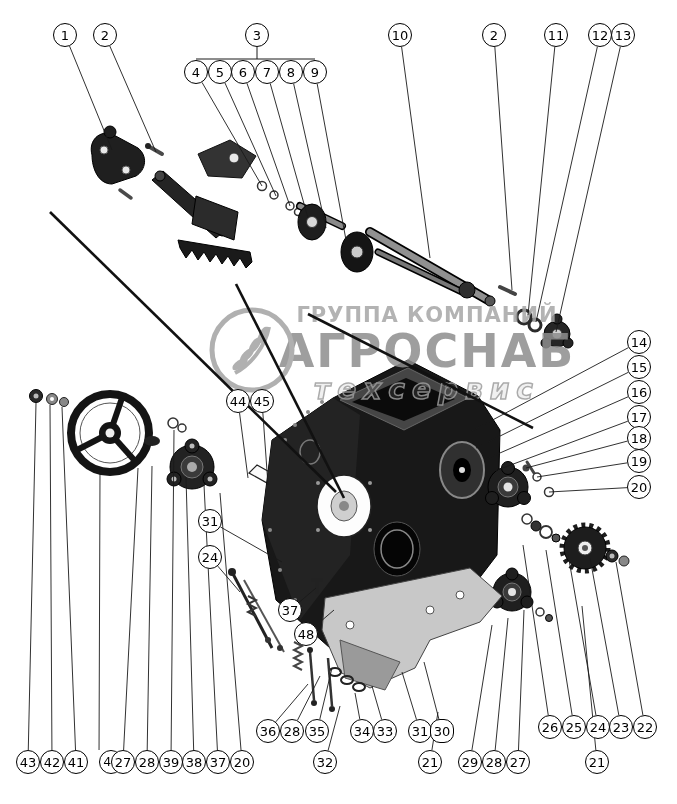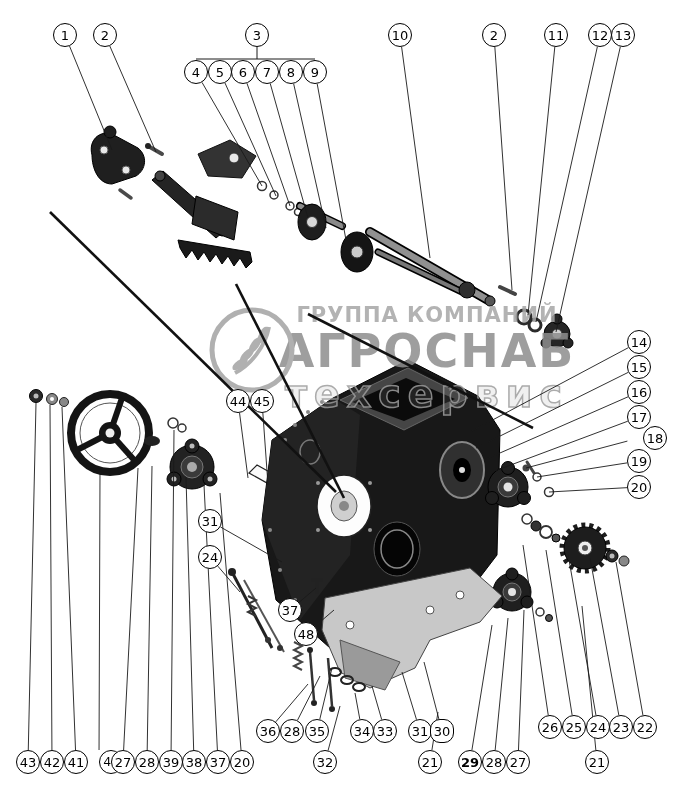"техсервис" .wm-line3 { font-size: 38px -> 28px; font-style: none -> italic }
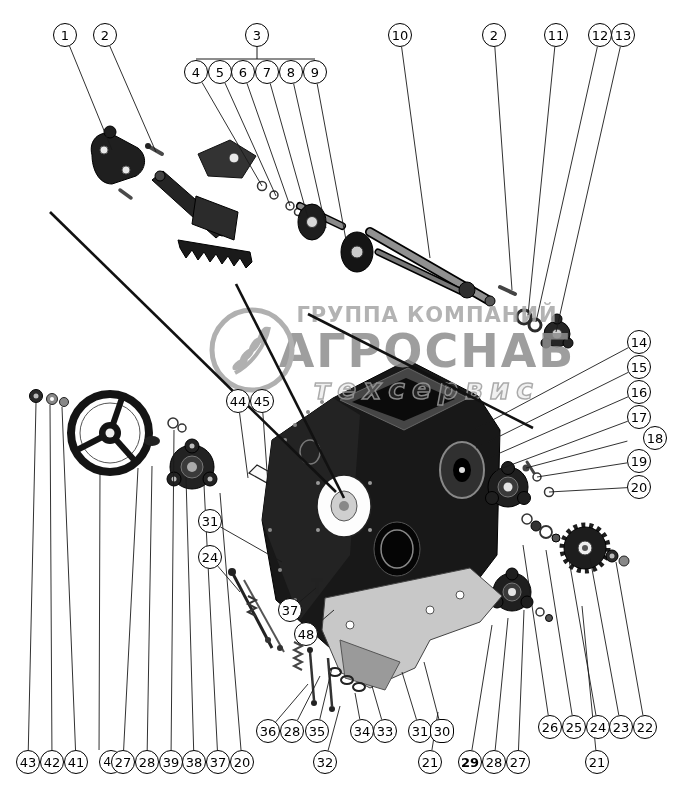"18" div.callout { left: 643px -> 627px }
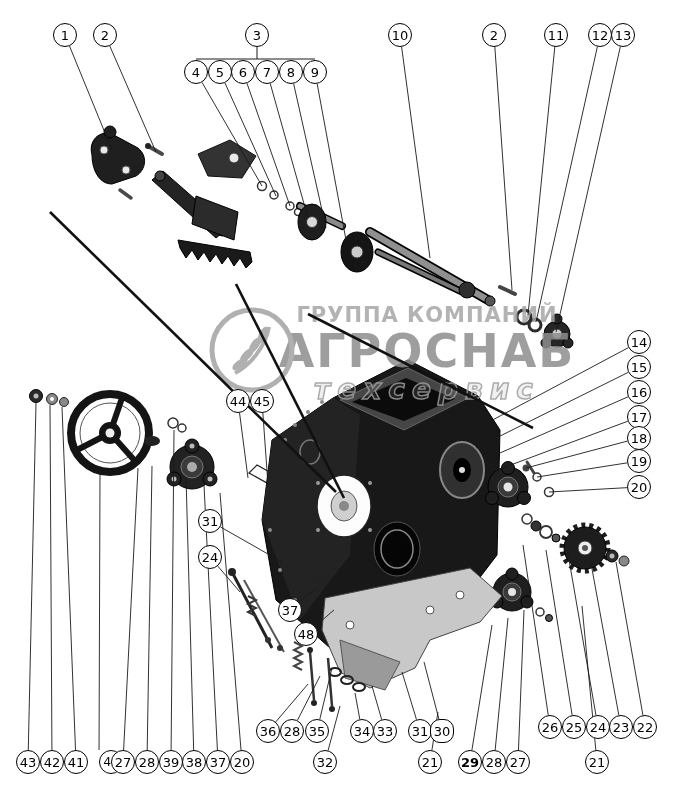"29" div.callout { font-weight: bold -> none }
